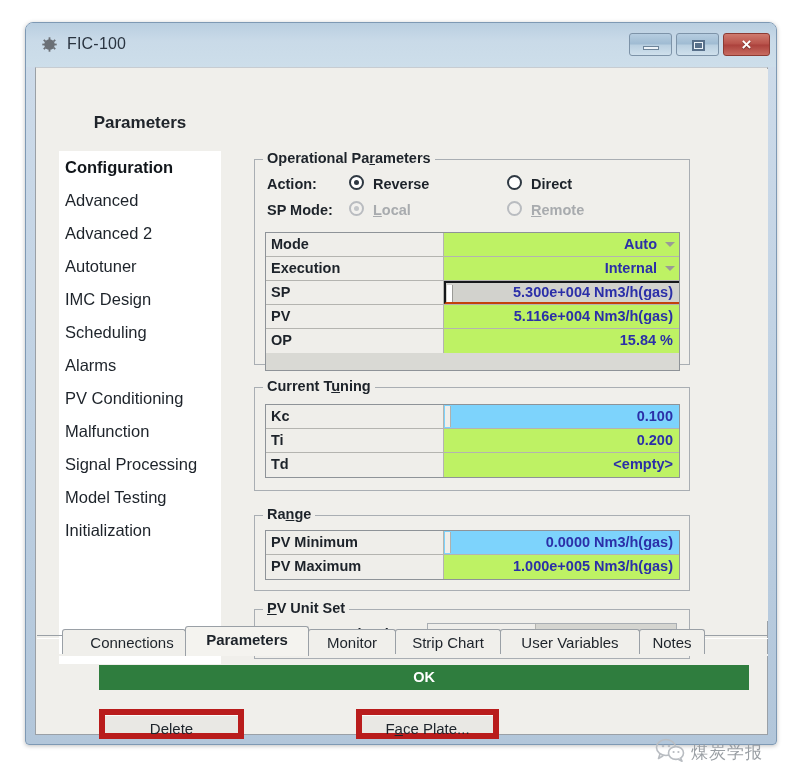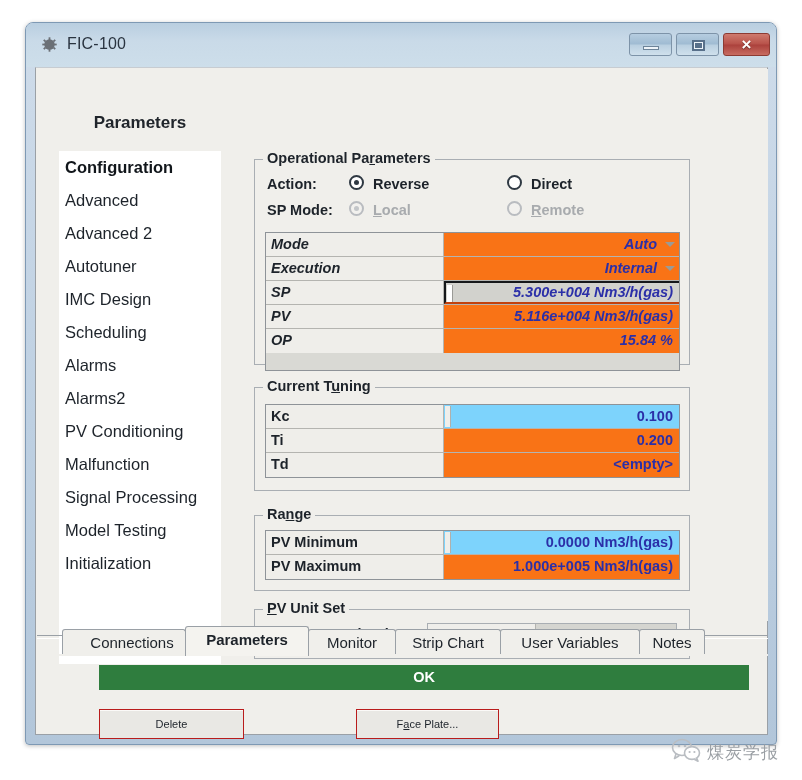"Mode" #grid-op { font-style: italic -> none }
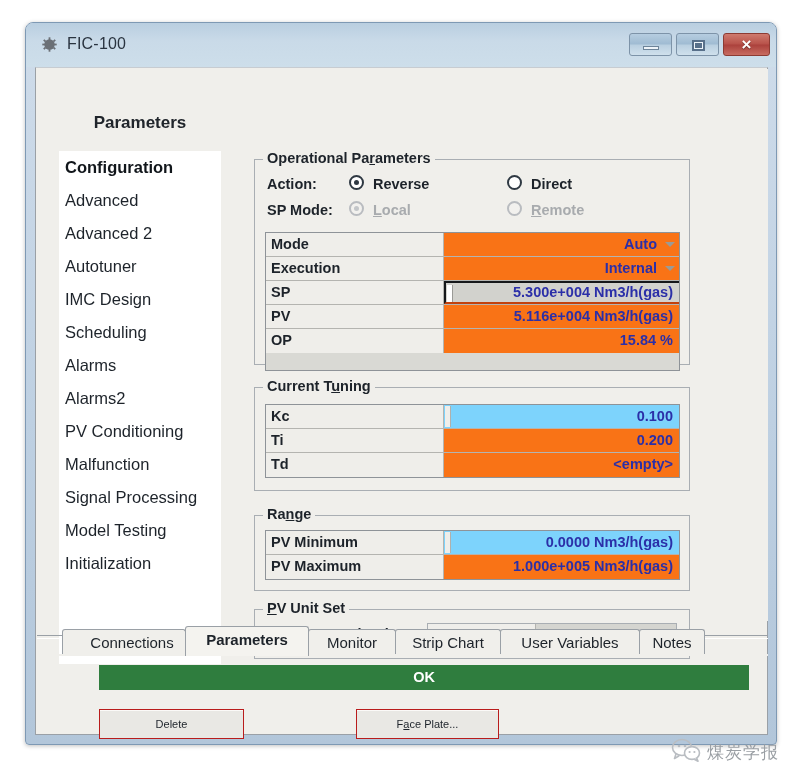"Auto" .gval.light { background: #f97316 -> #bef264 }
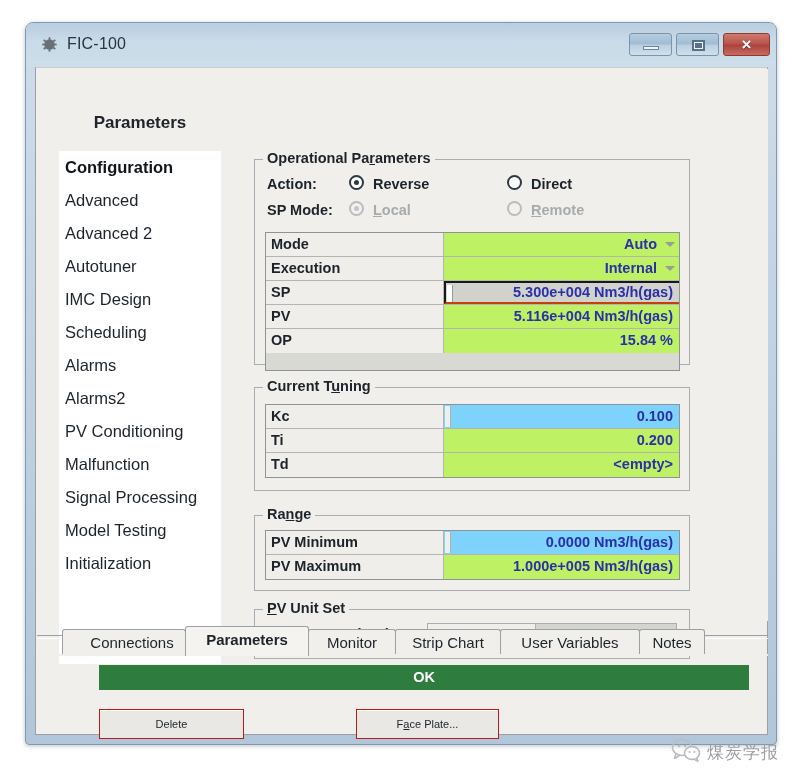"Alarms2" div.sb-item { html: <div><span>Alarms2</span></div> -> none }
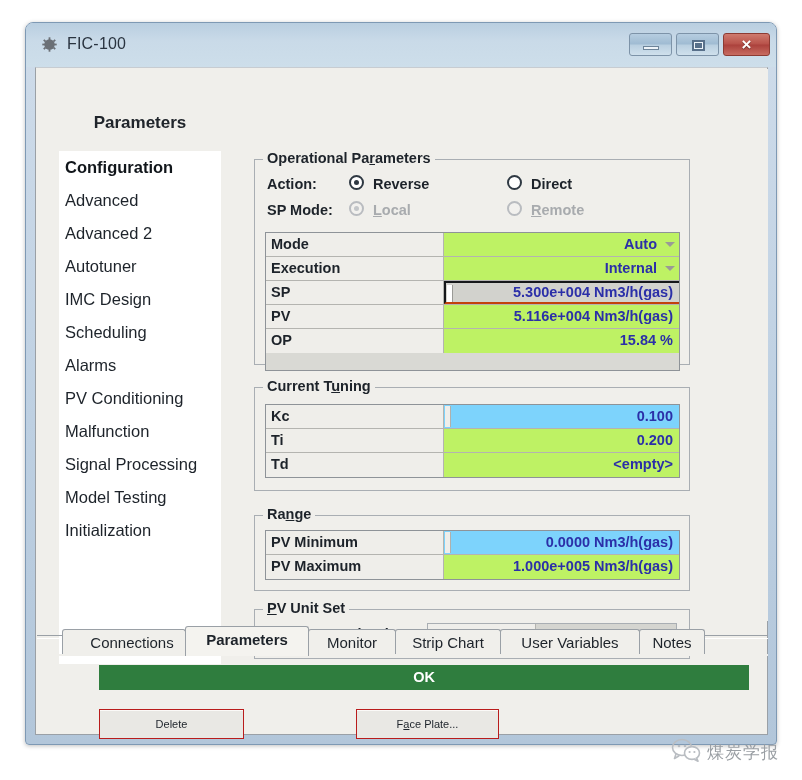"Delete" .pbtn { border: 1px solid #b91c1c -> 6px solid #b91c1c; font-size: 11px -> 15px }
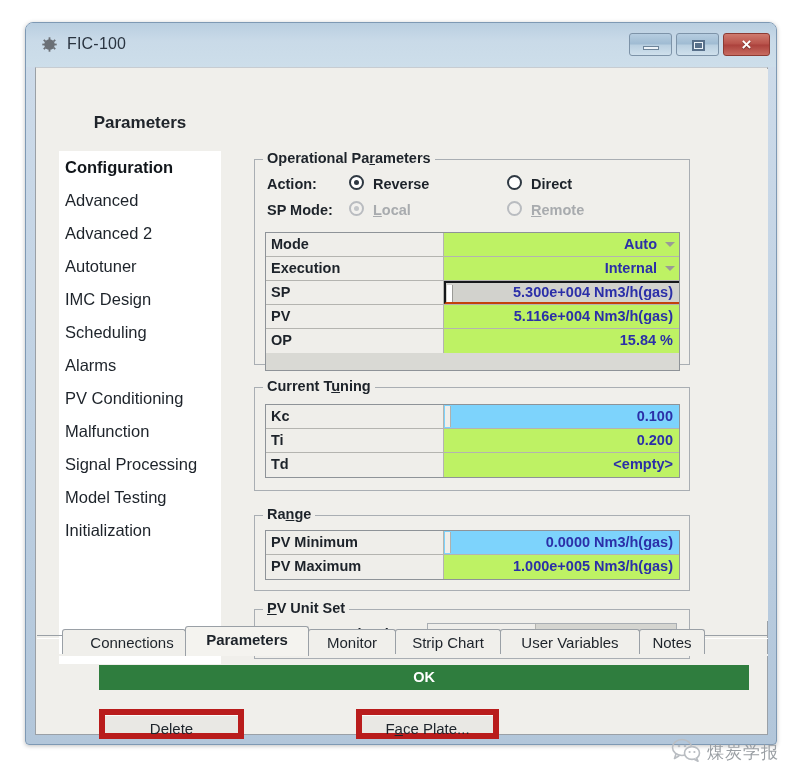"煤炭学报" #watermark { justify-content: center -> none }
